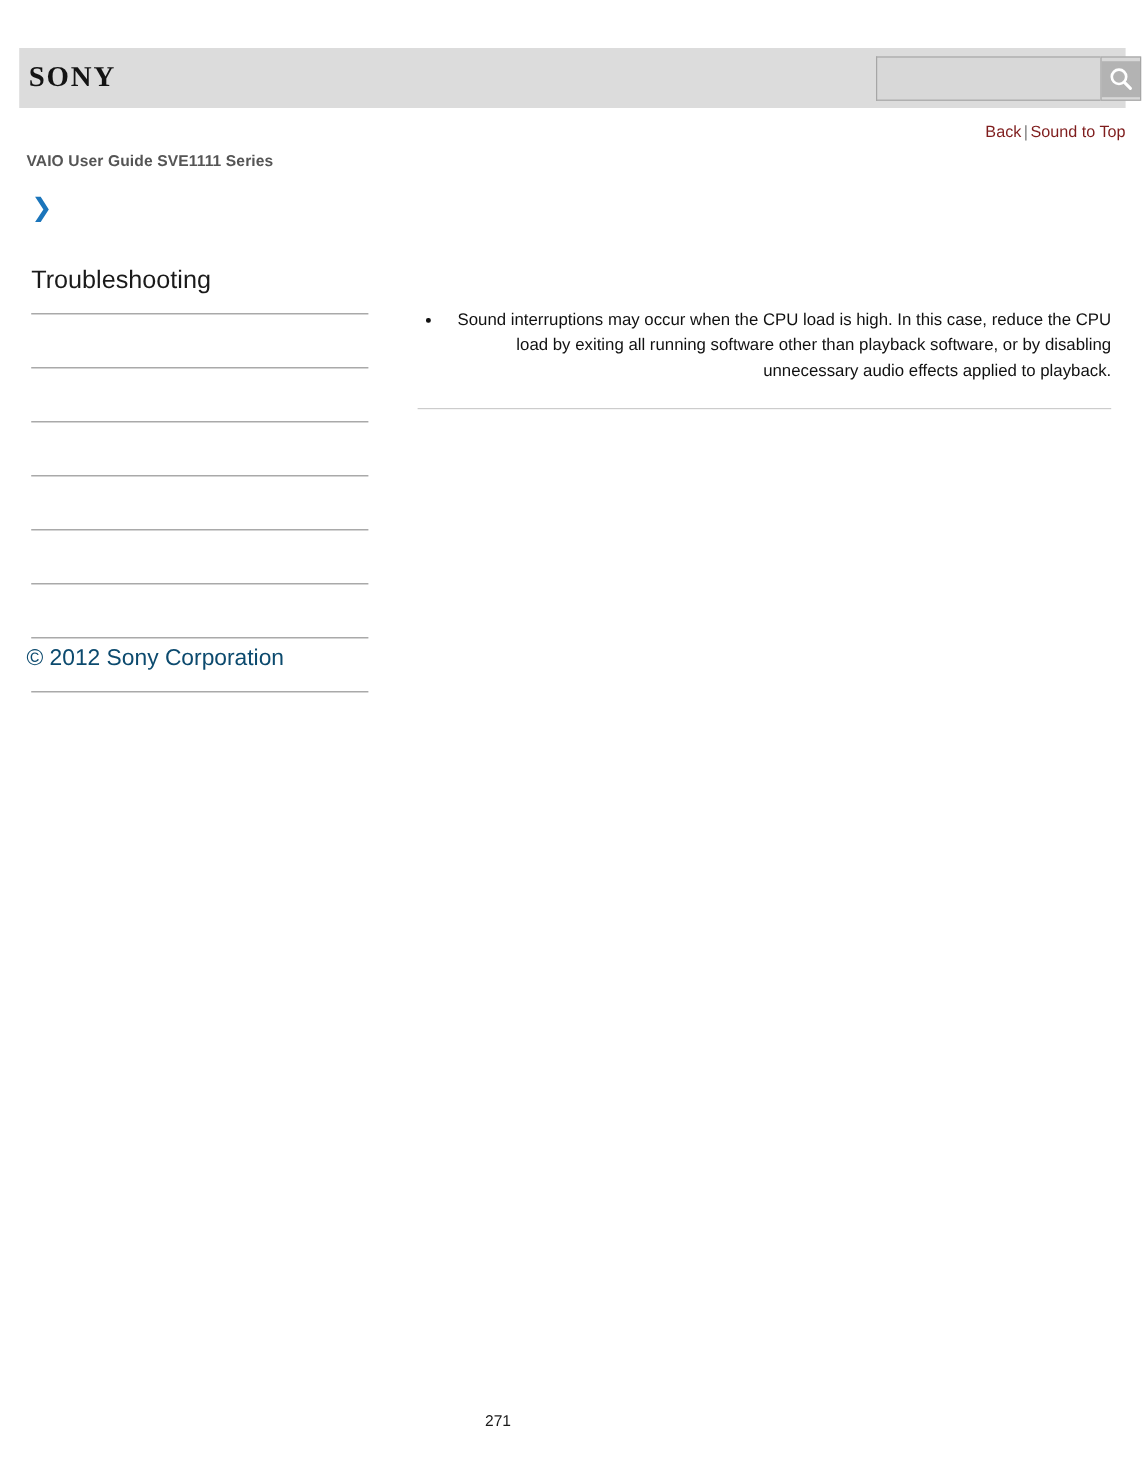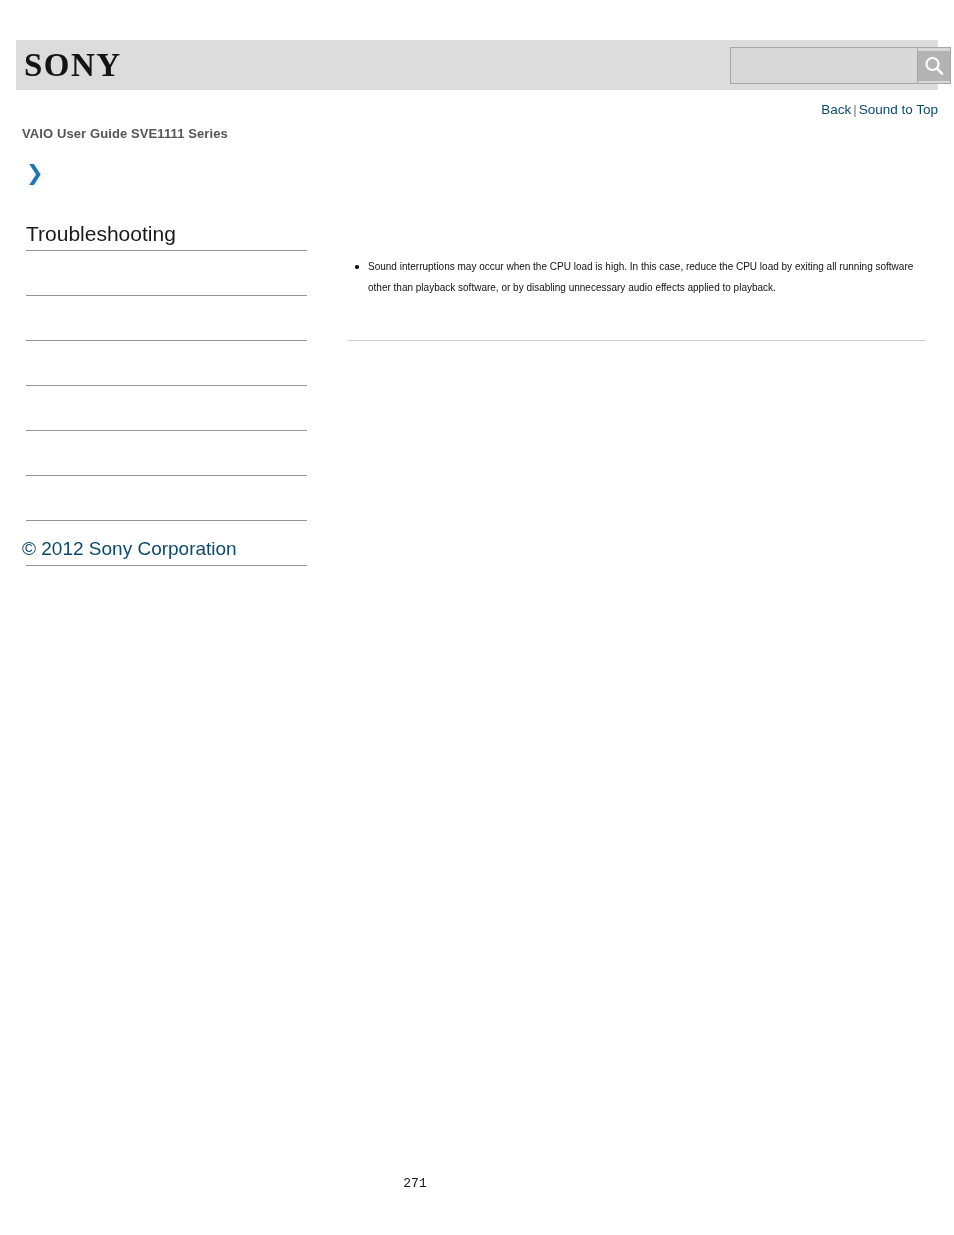"SONY" .sony-logo { font-size: 33px -> 24px }
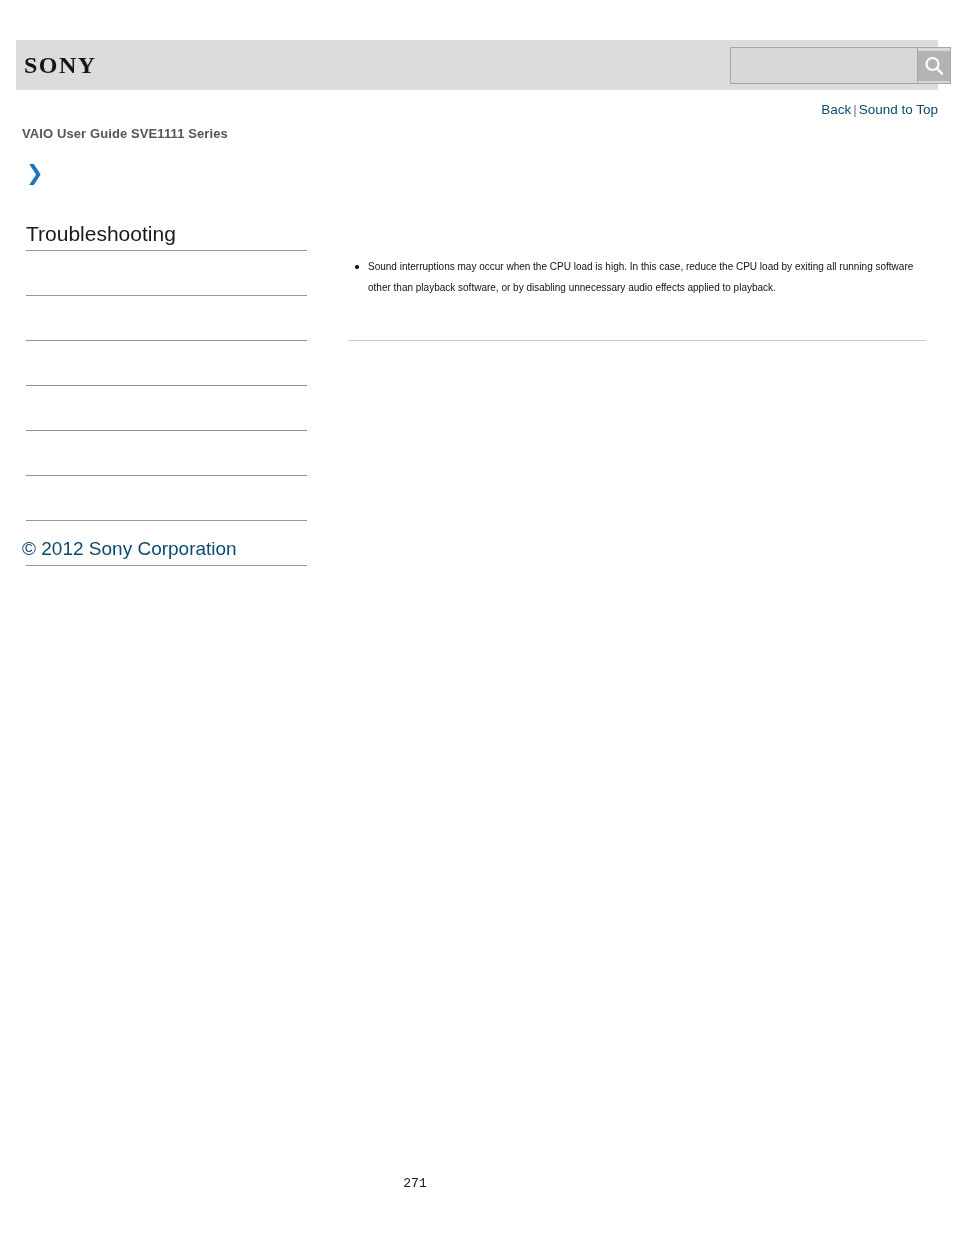"Back" .nav-links a { color: #0c4a6e -> #7f1d1d }
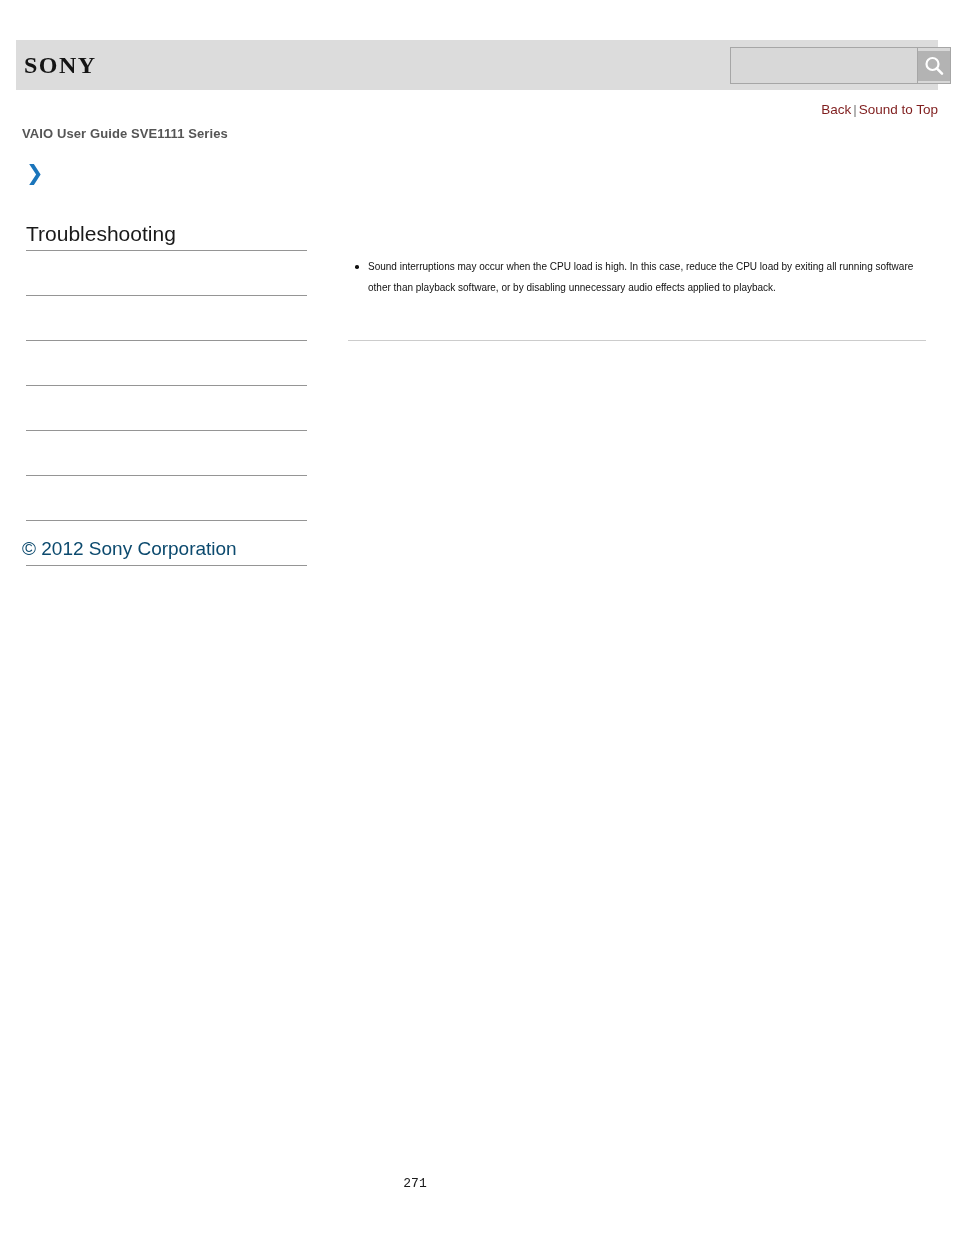"Troubleshooting" .sidebar-heading { padding-bottom: 2px -> 13px }
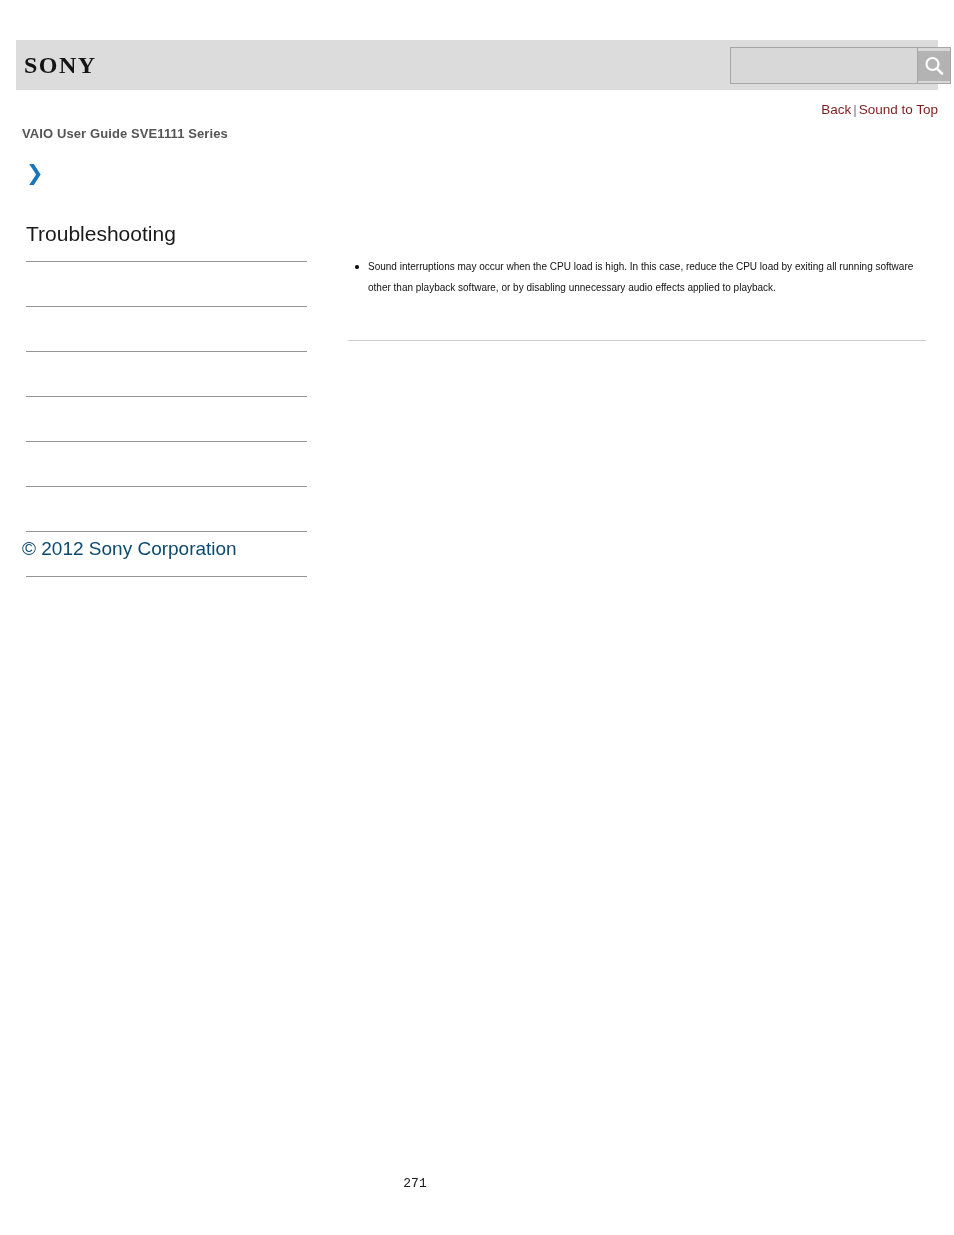"Sound interruptions may occur when" .content li { font-size: 10px -> 14px; text-align: none -> right }
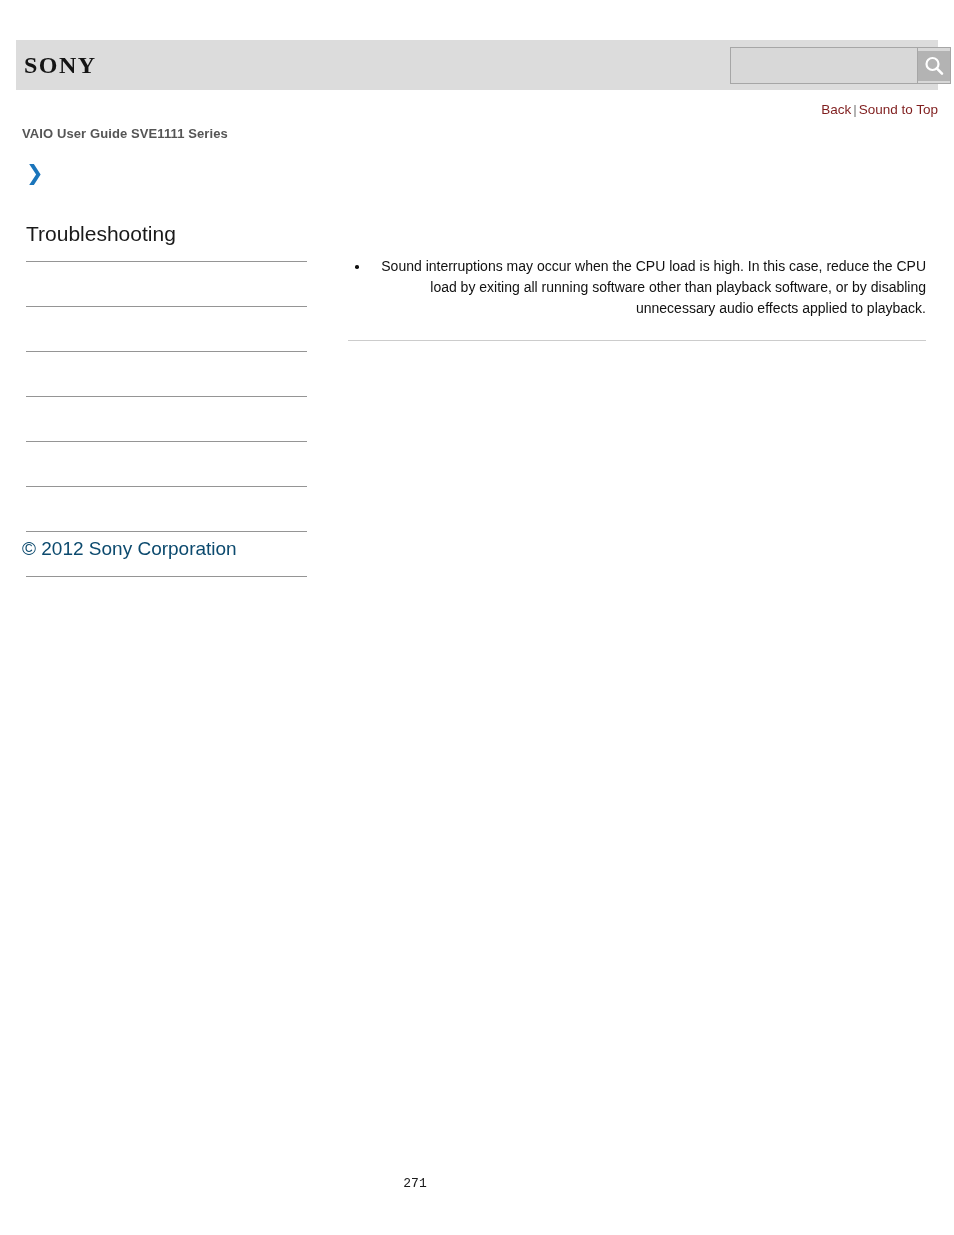"271" .page-number { font-family: Liberation Mono, monospace -> none }
